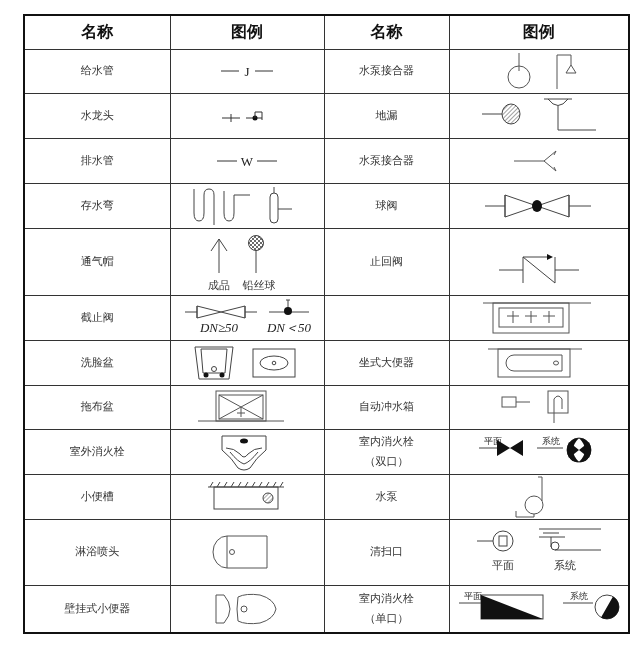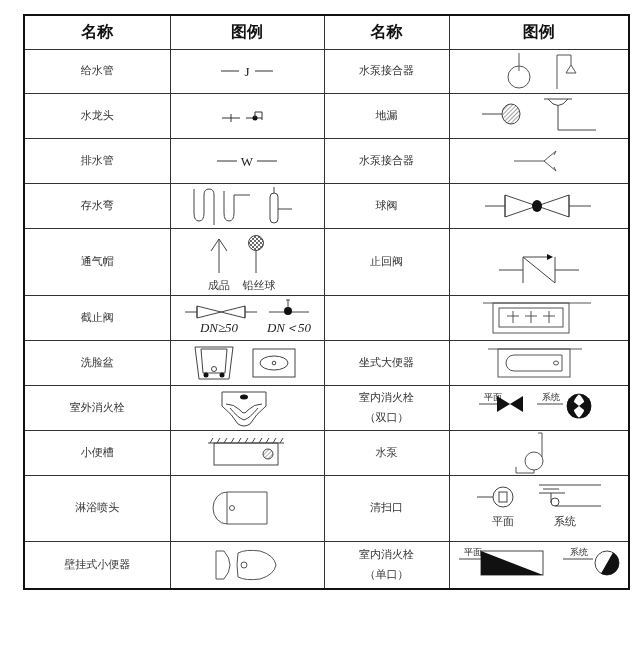"拖布盆" tr { html: none -> <tr> <td>拖布盆</td> <td> <svg> <rect></rect> <rect></rect> <line></line> <line></line> <line></line> <line></line> <line></line> </svg> </td> <td>自动冲水箱</td> <td> <svg> <rect></rect> <line></line> <rect></rect> <path></path> <line></line> </svg> </td> </tr> }
